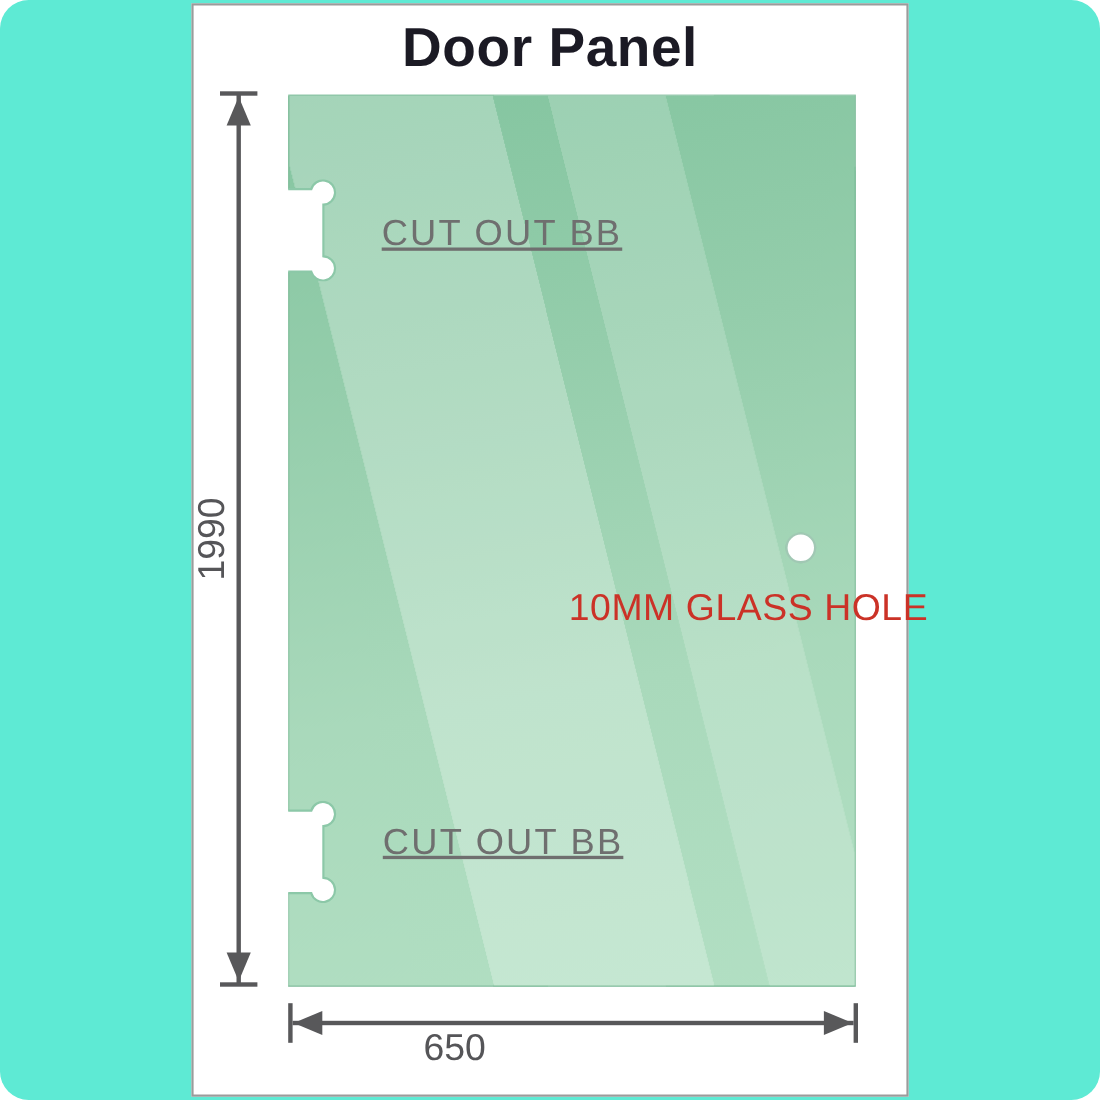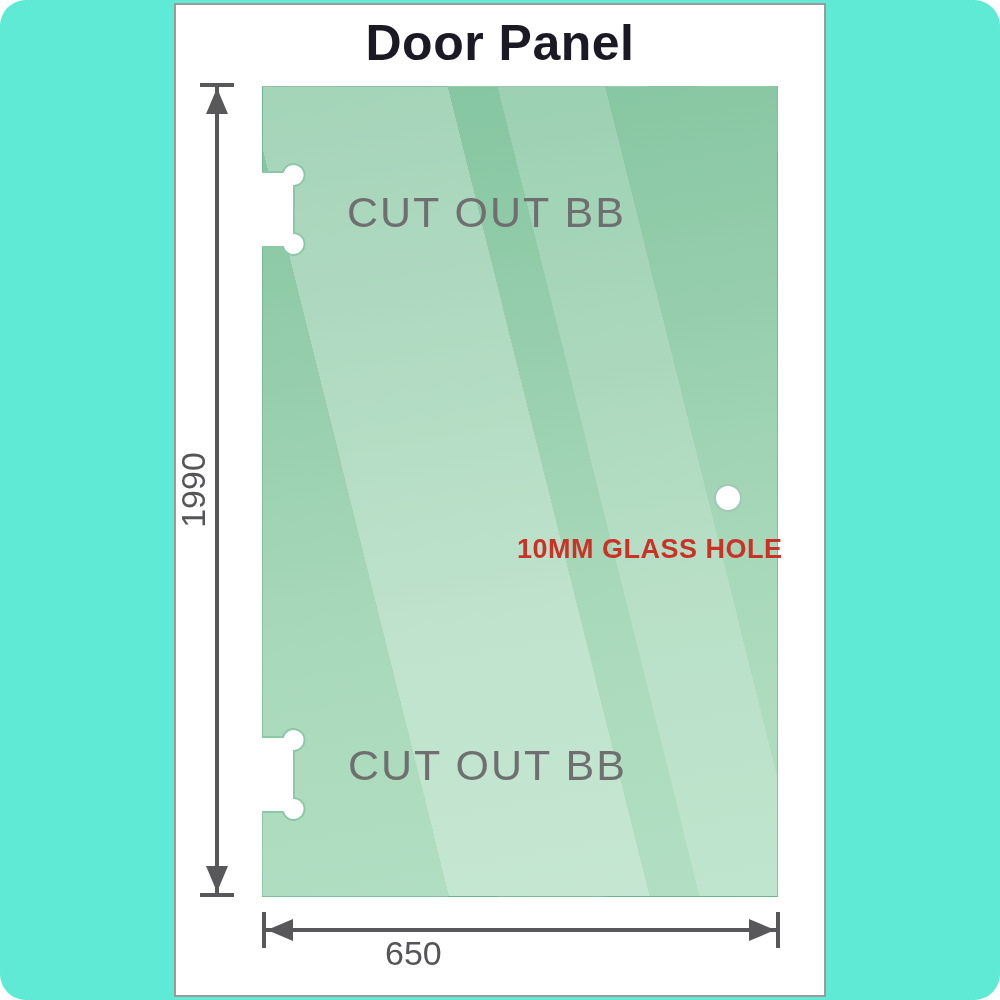"CUT OUT BB" .cutout-label { font-size: 43px -> 33px; text-decoration: none -> underline }
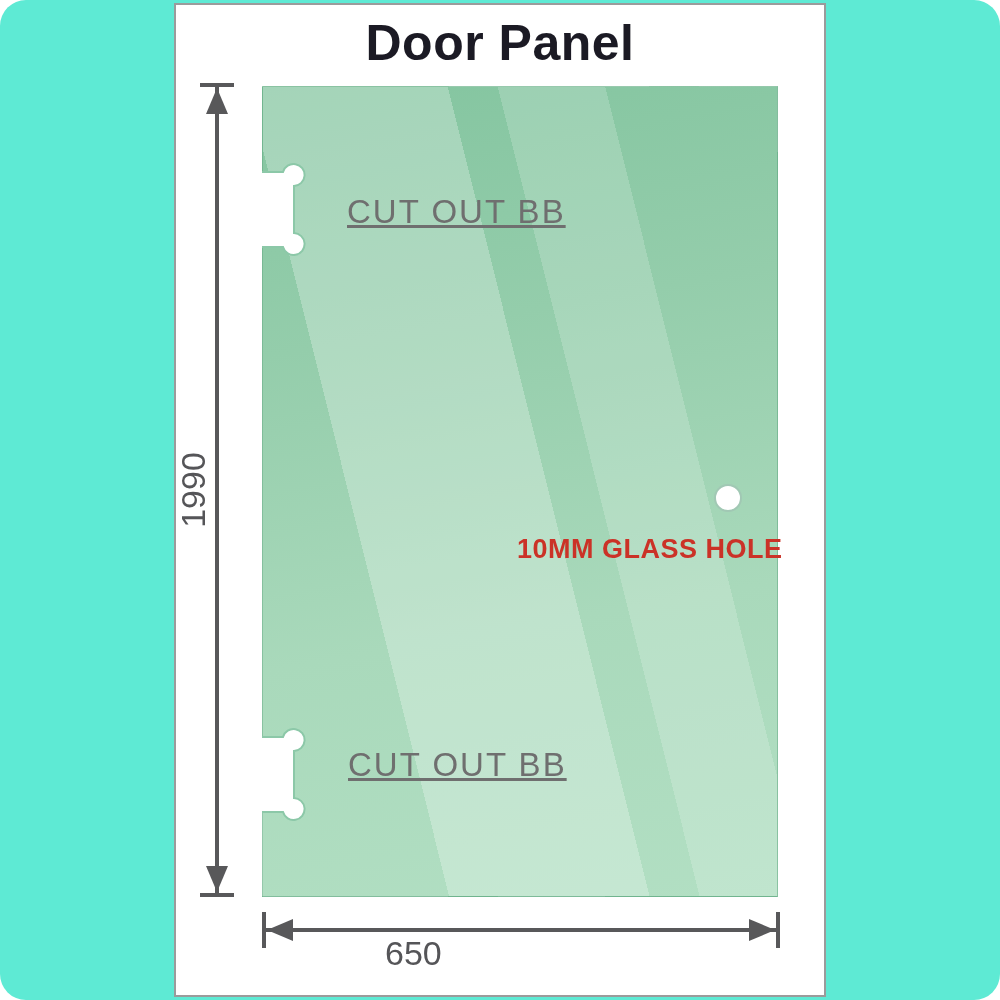"10MM GLASS HOLE" .hole-label { font-size: 27px -> 34px; font-weight: 700 -> 400 }
